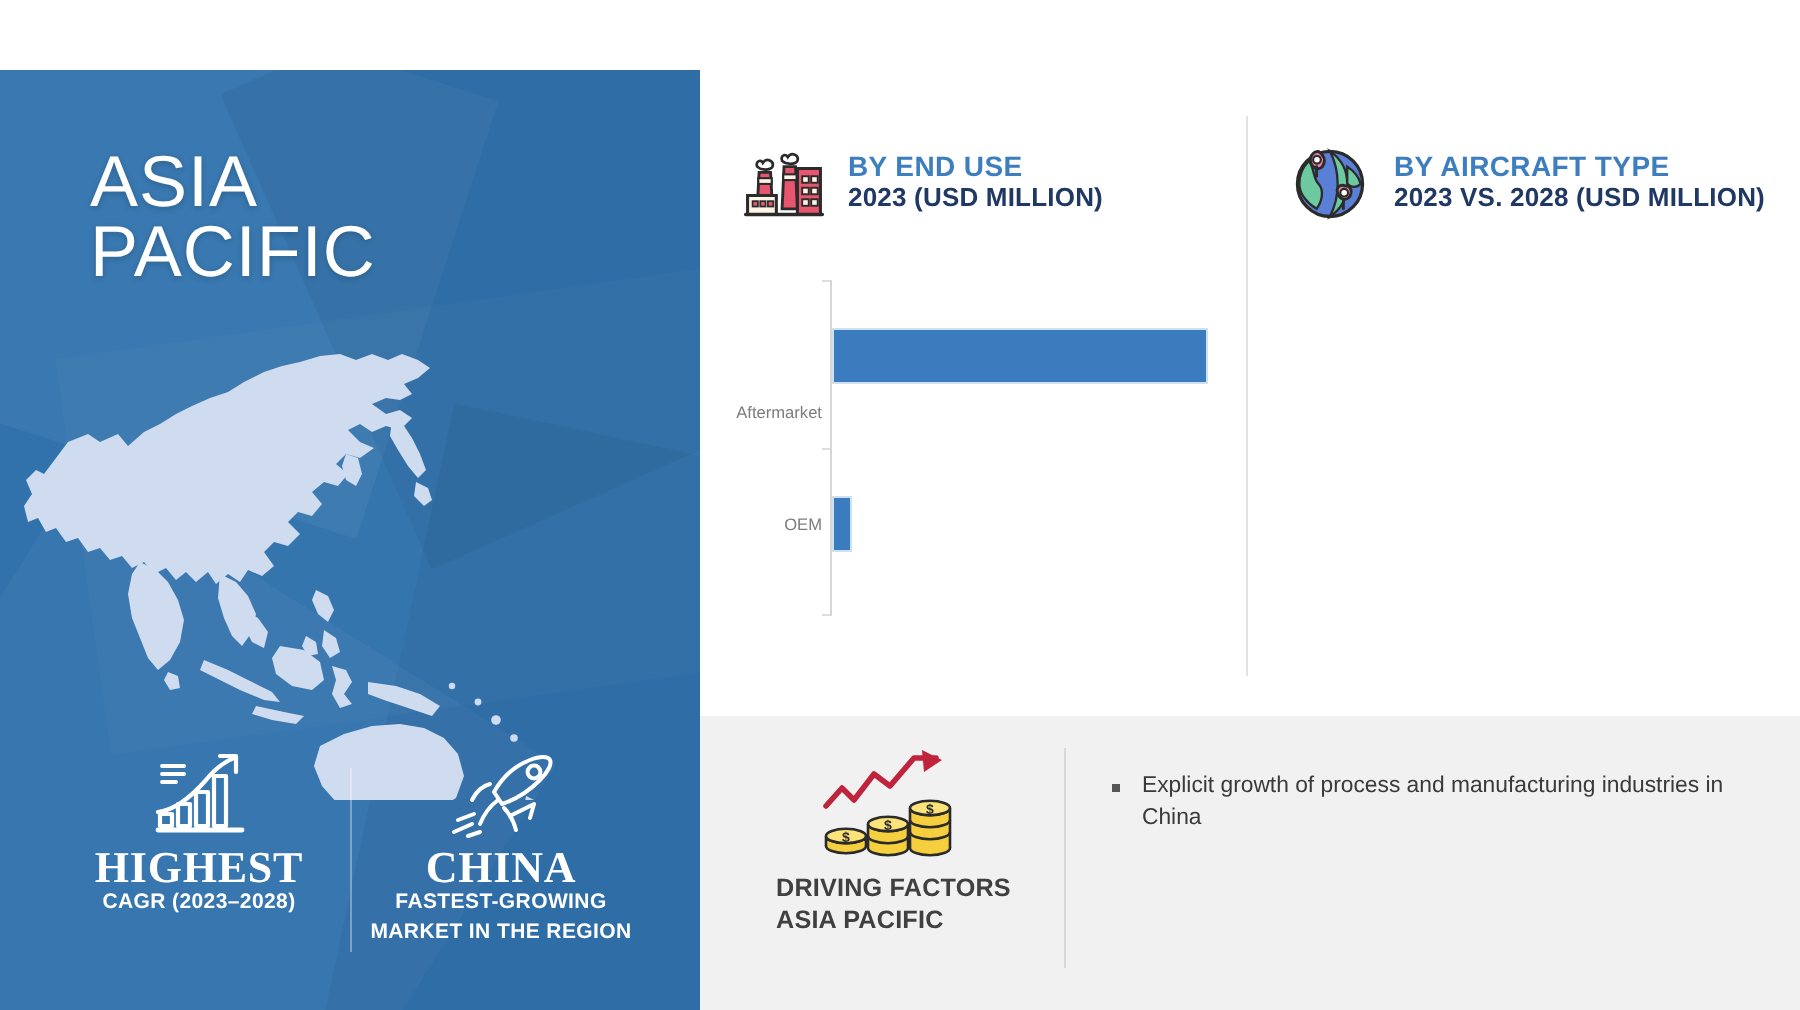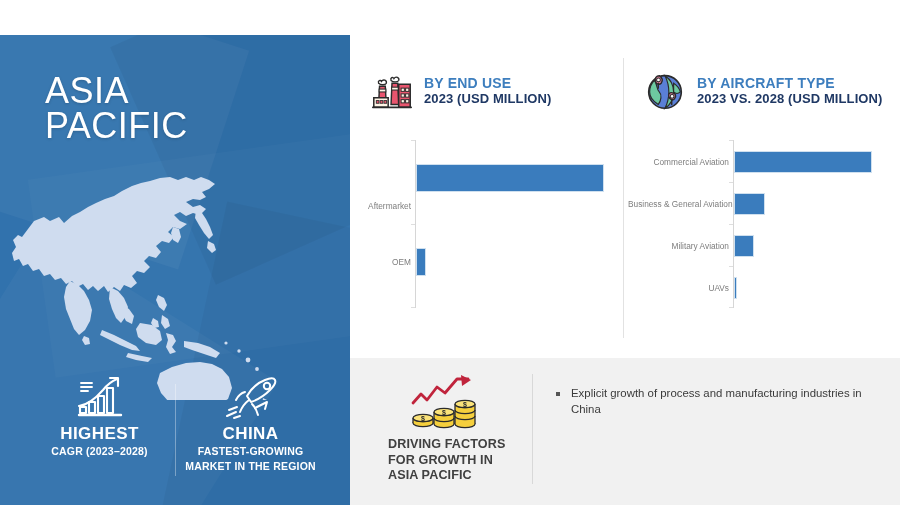"Commercial Aviation" div.plot { html: <div> <div></div> <div></div> <div></div> <div></div> <div></div> <div></div> <div>Commercial Aviation</div> <div></div> <div>Business &amp; General Aviation</div> <div></div> <div>Military Aviation</div> <div></div> <div>UAVs</div> <div></div> </div> -> none }
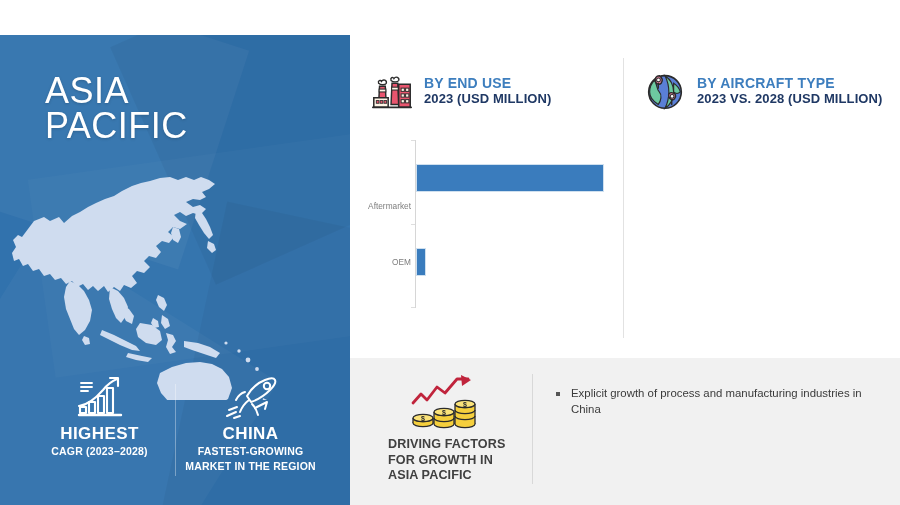"HIGHEST" .stat-big { font-family: none -> Liberation Serif, serif; font-size: 17px -> 22px }
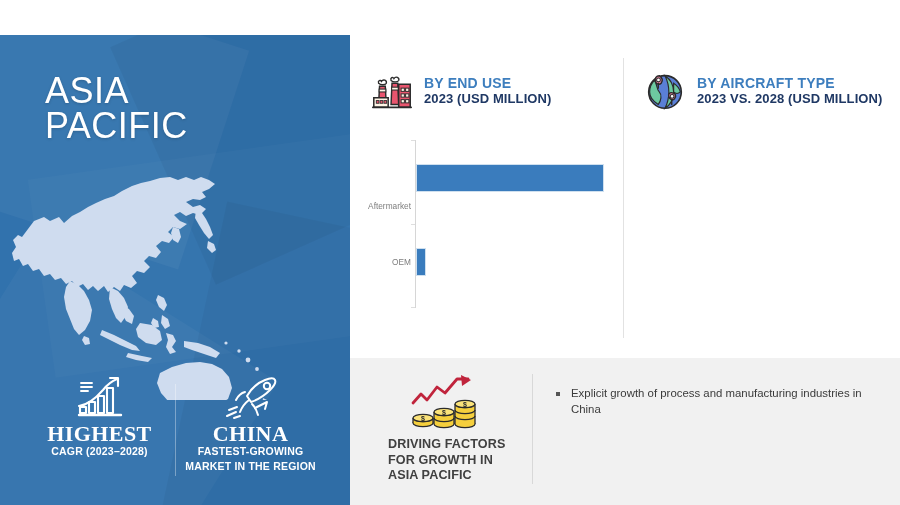"FOR GROWTH IN" div { html: <div>FOR GROWTH IN</div> -> none }
